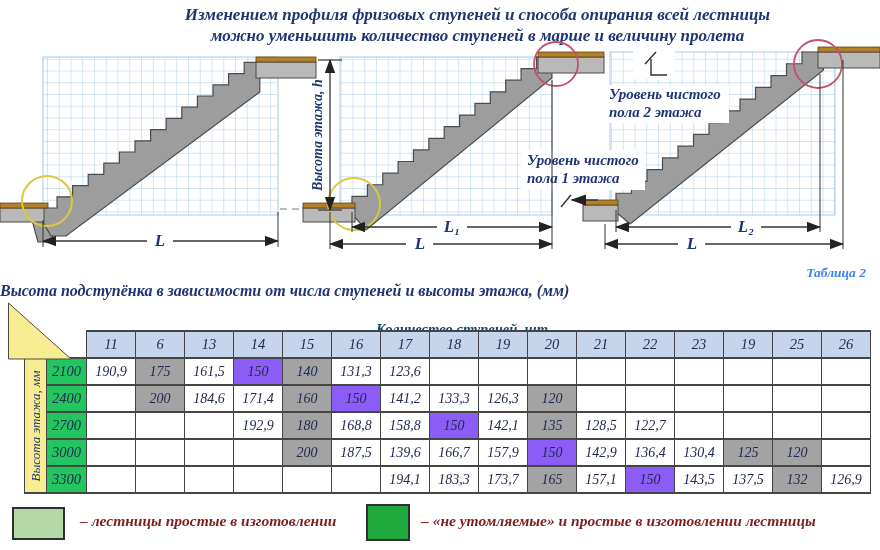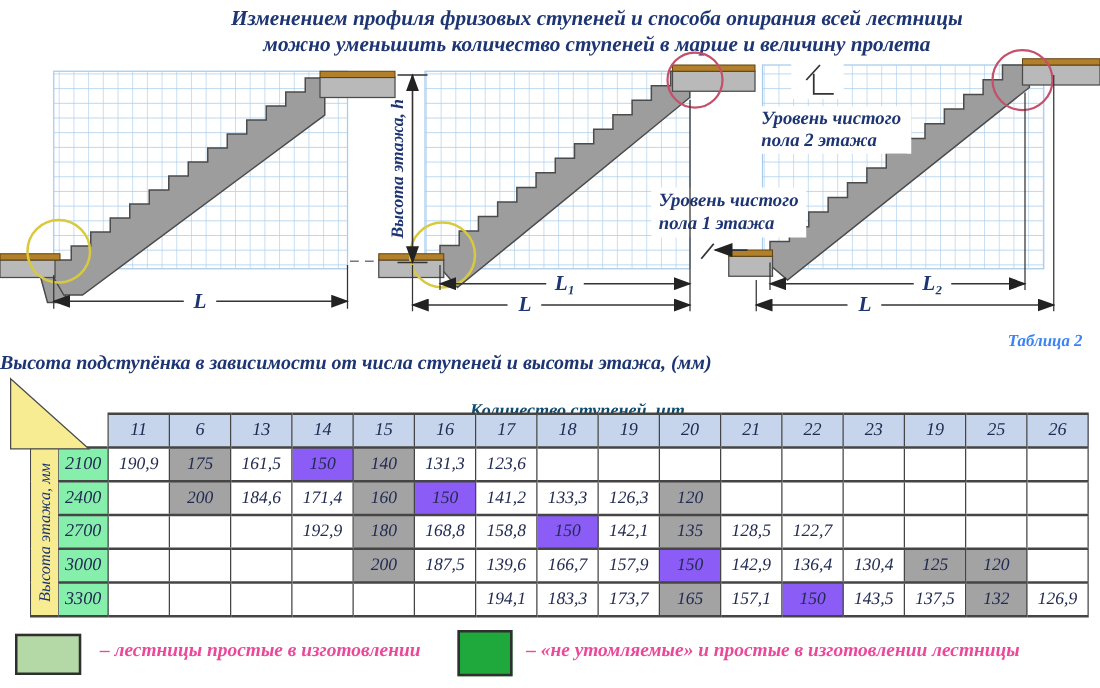"2100" #riser-table td.rowlabel { background: #86efac -> #22c55e }
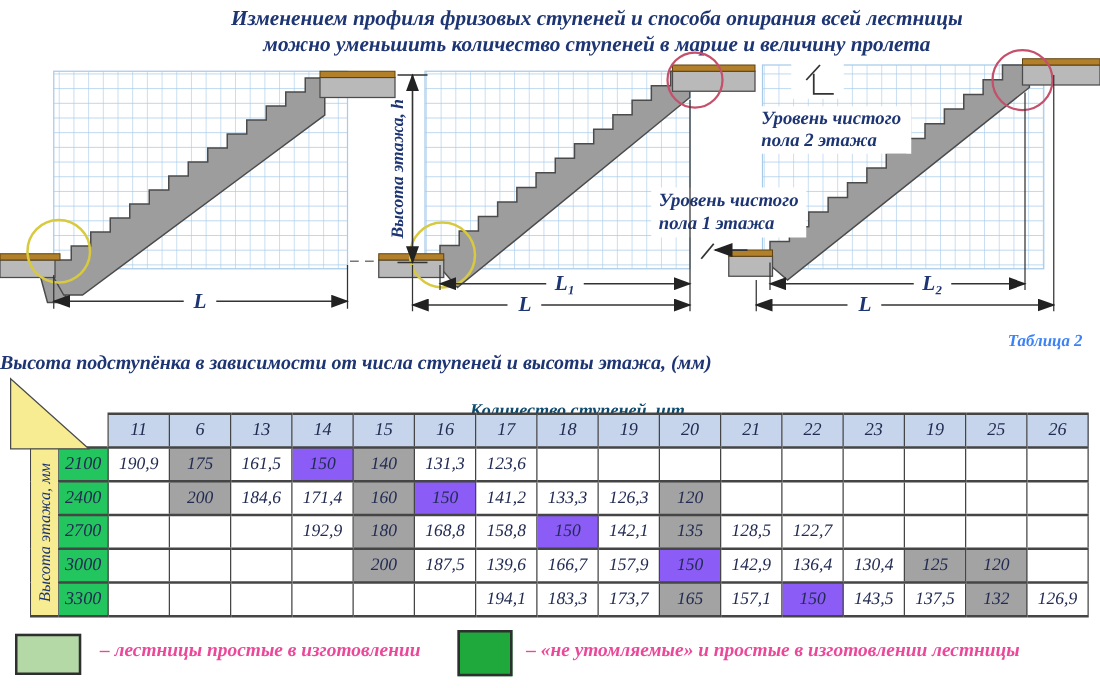"– лестницы простые в изготовлении" .leglbl { color: #ec4899 -> #7f1d1d }
